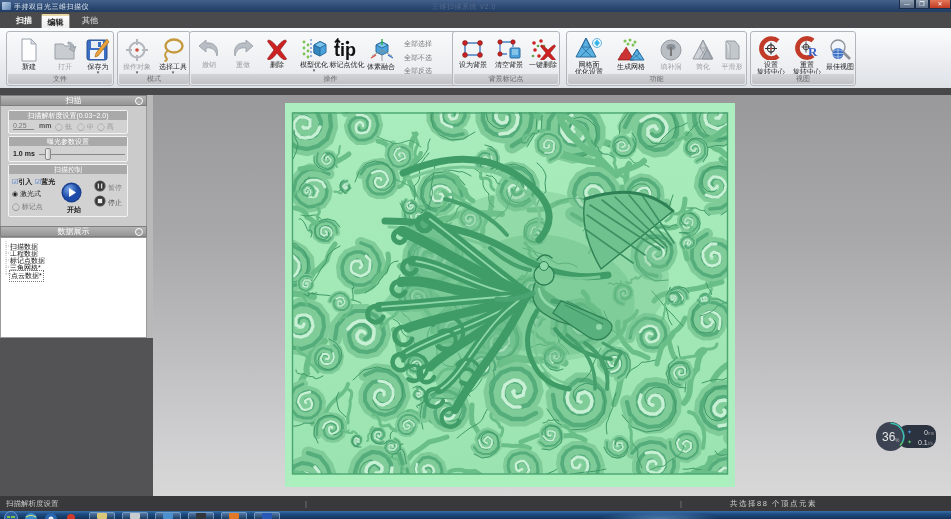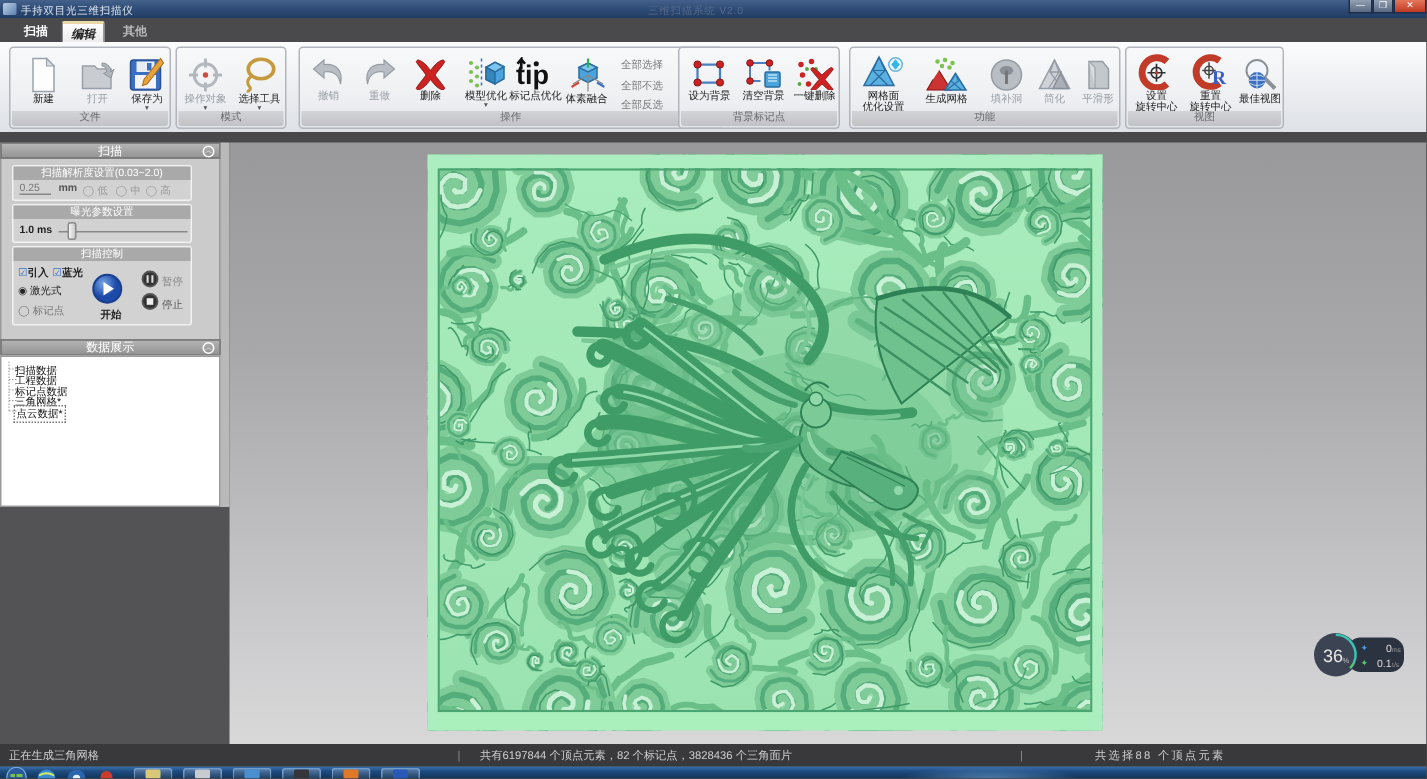"编辑" div.abs { font-style: italic -> none }
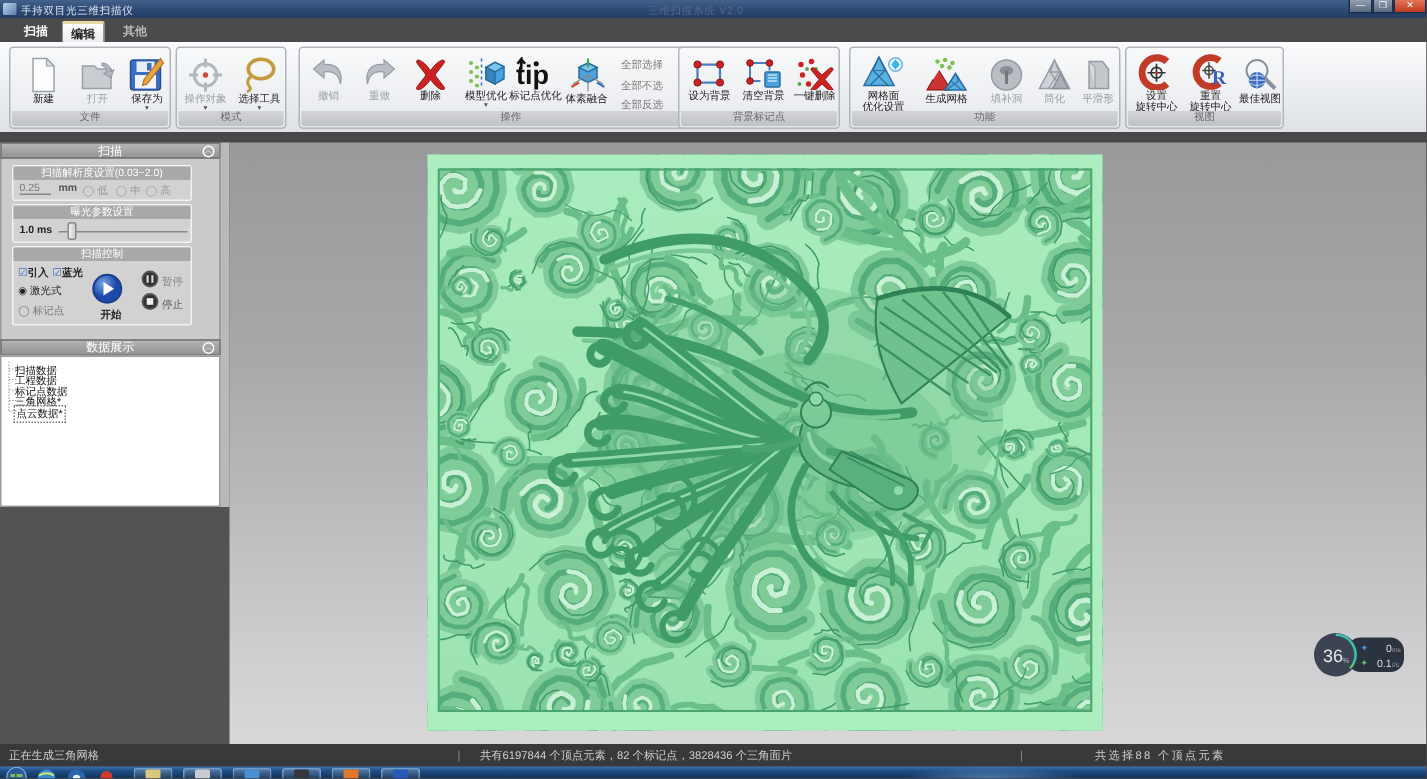"tip" div.grp { left: 199px -> 189px }
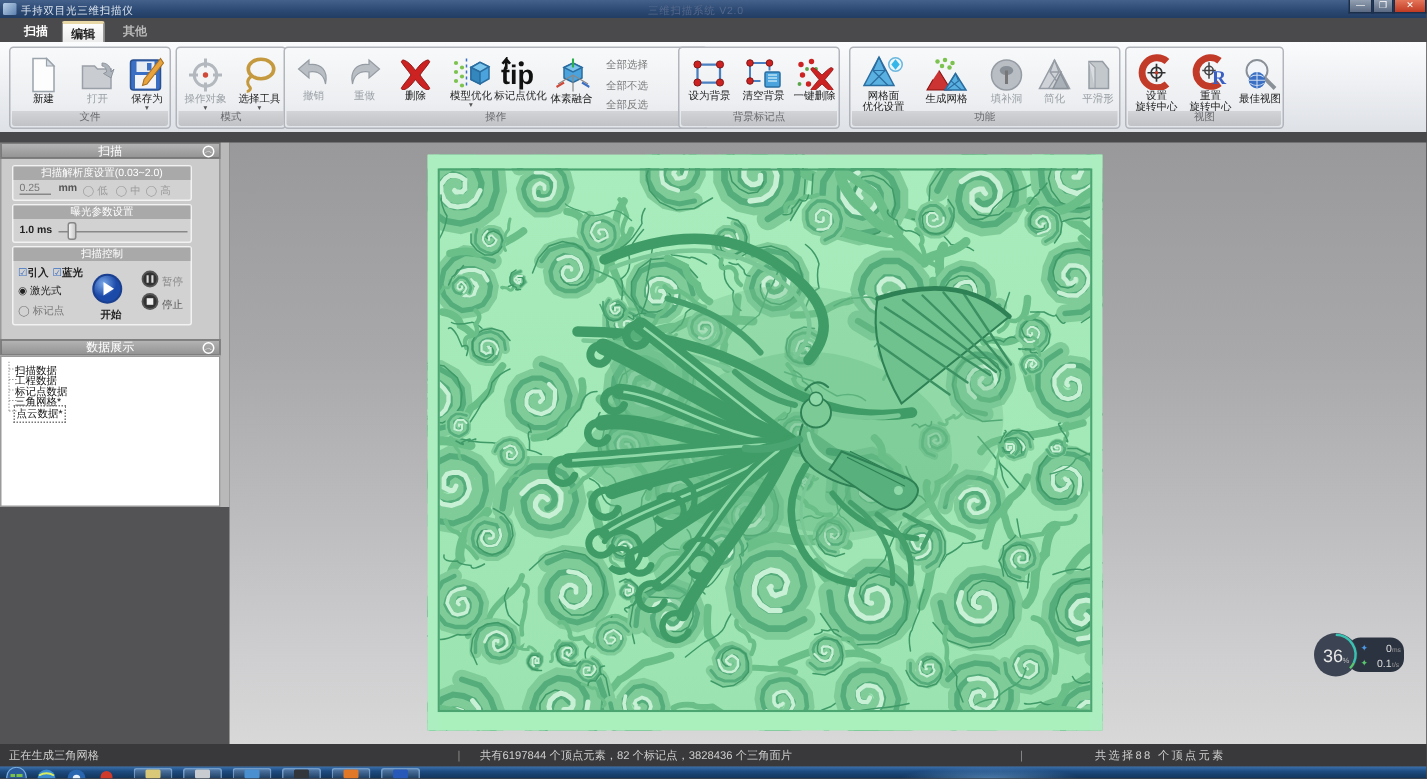"正在生成三角网格" span { text: 正在生成三角网格 -> 扫描解析度设置 }
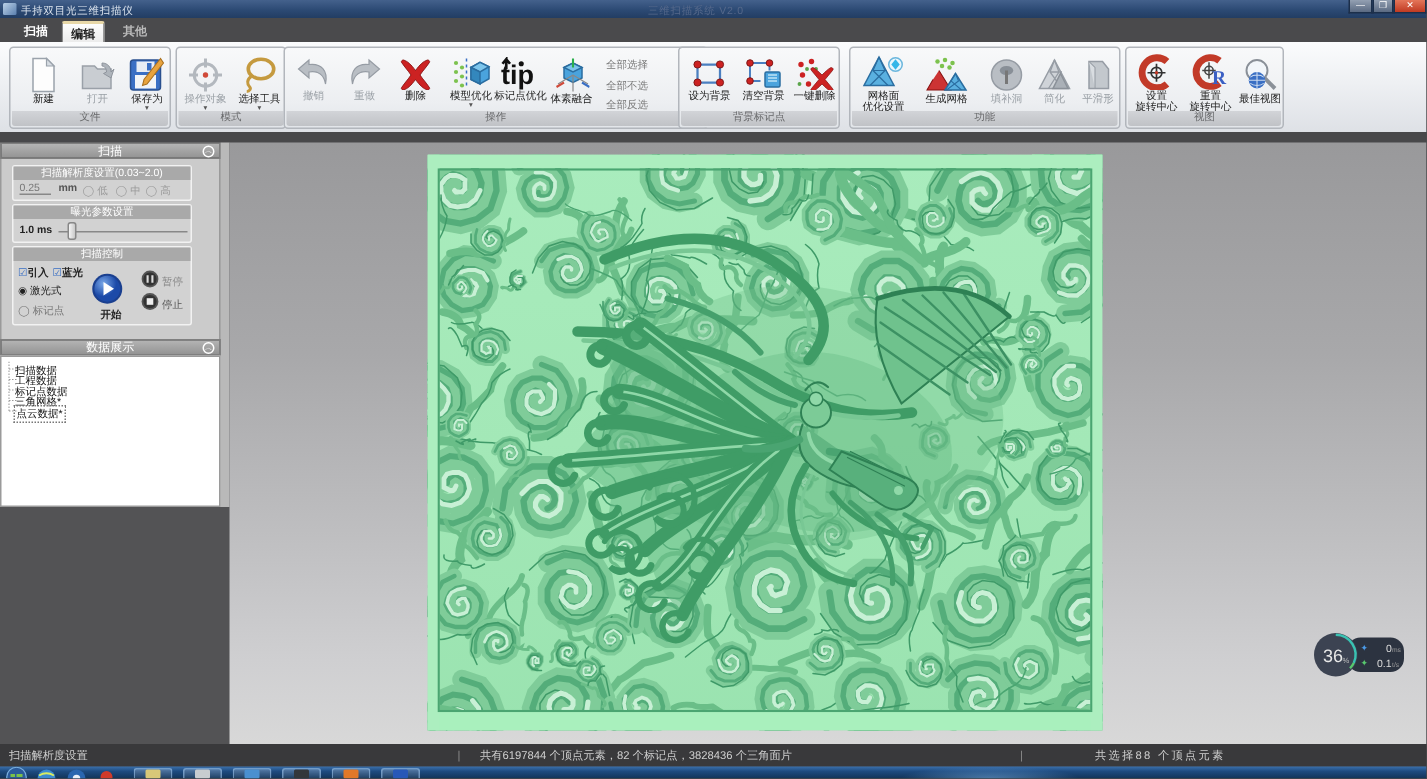"共有6197844 个顶点元素，82 个标记点，3828436 个三角面片" span { html: <span>共有6197844 个顶点元素，82 个标记点，3828436 个三角面片</span> -> none }
